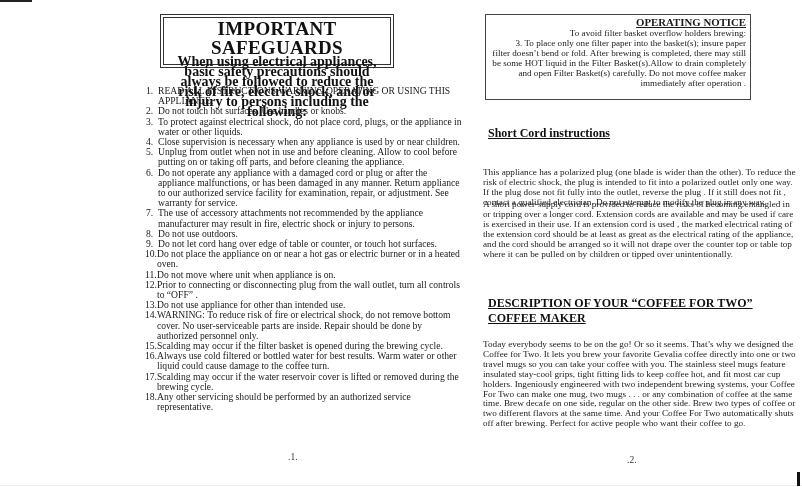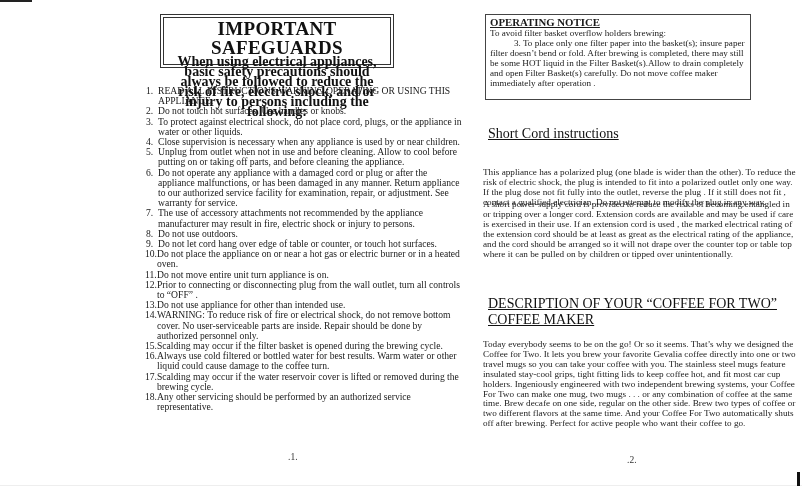"OPERATING NOTICE" .notice-box { text-align: none -> right }
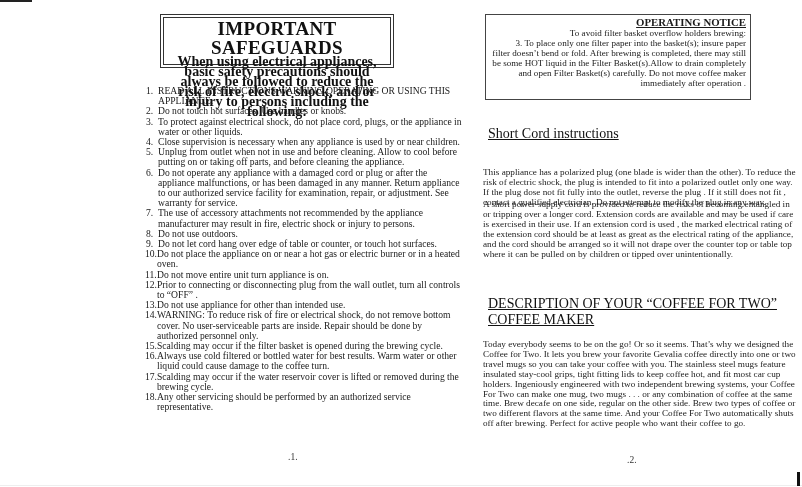"Short Cord instructions" .section-heading { font-size: 14px -> 12px; font-weight: normal -> bold }
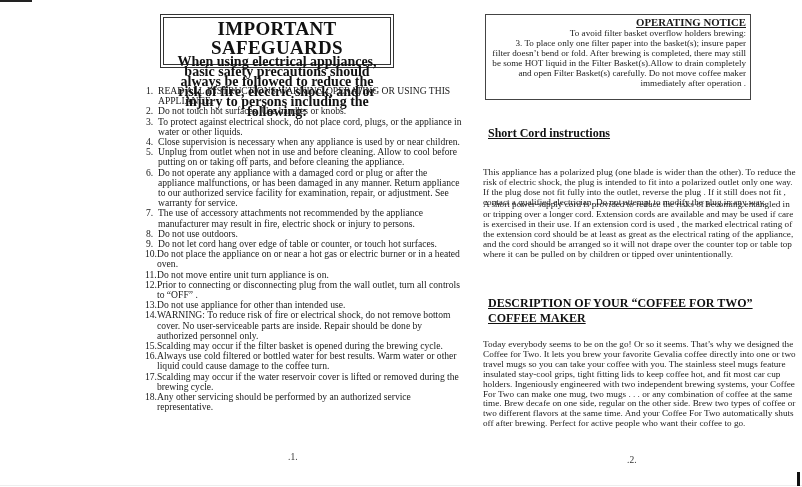"Do not move entire unit" span.txt { text: entire unit turn -> where unit when }
